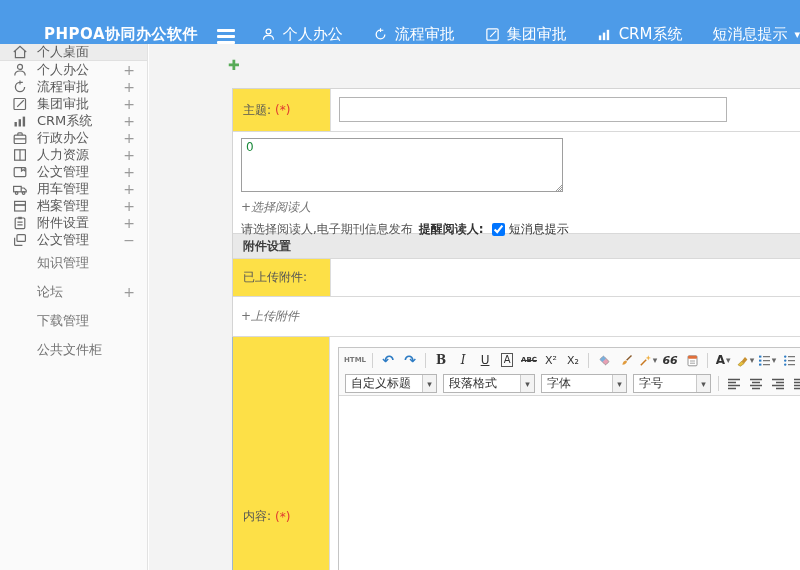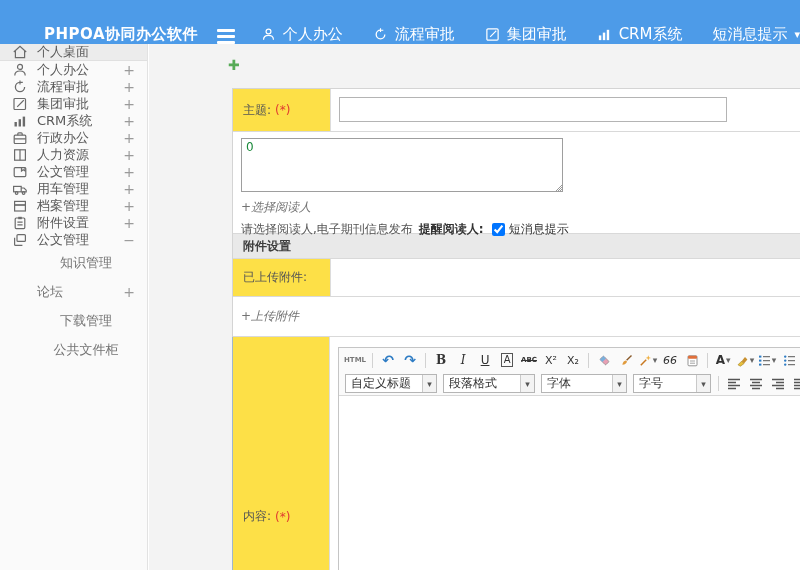"知识管理" .side-sub { justify-content: center -> none }
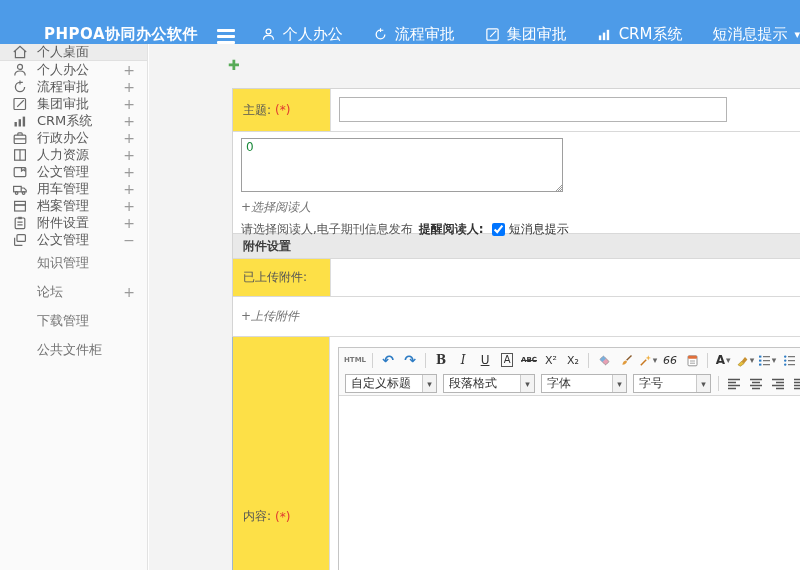"66" .tb-quote { font-weight: normal -> bold }
